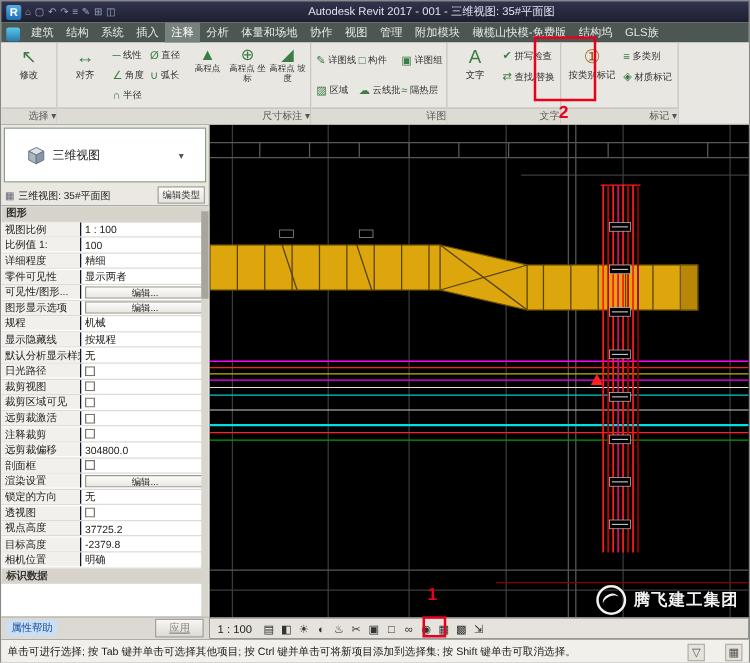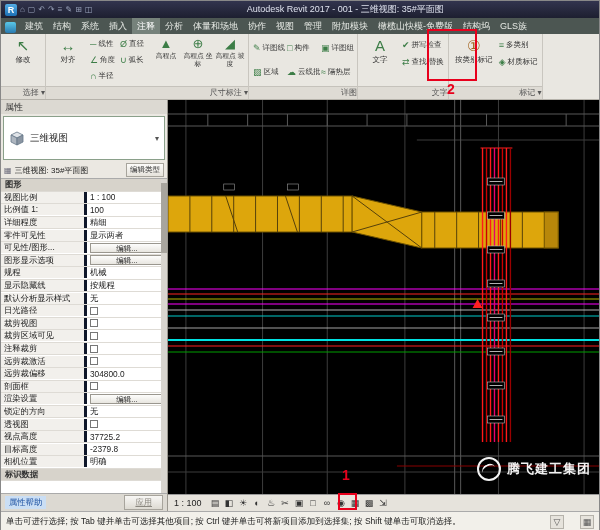"属性" div.props-header { html: <div>属性</div> -> none }
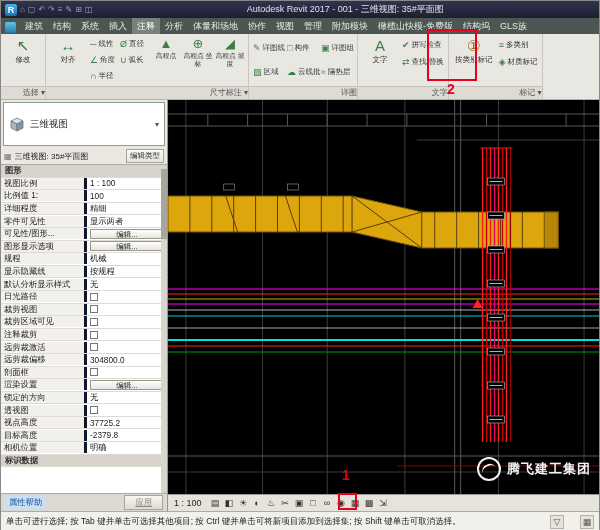"三维视图" .type-box { padding: 0 5px -> 0 17px }
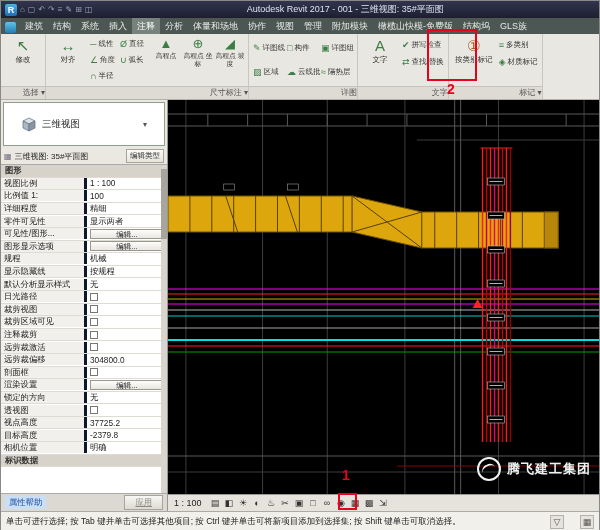"视图比例" .prow .pl { border-right: 3px solid #0f172a -> 1px solid #0f172a; width: 86px -> 64px }
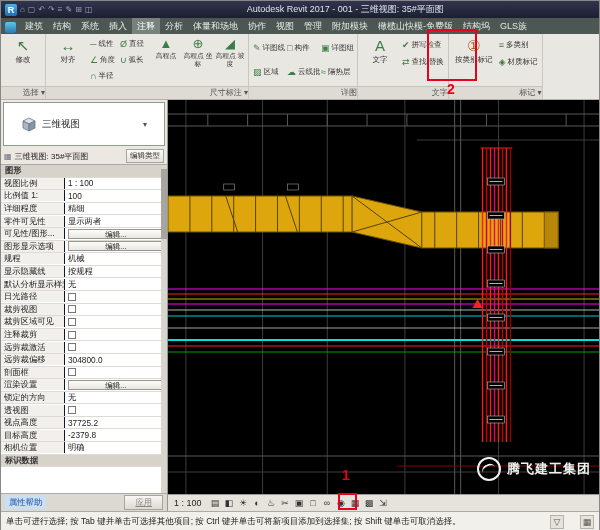"注释裁剪" div.prow { order: before "远剪裁激活" -> after "远剪裁激活" }
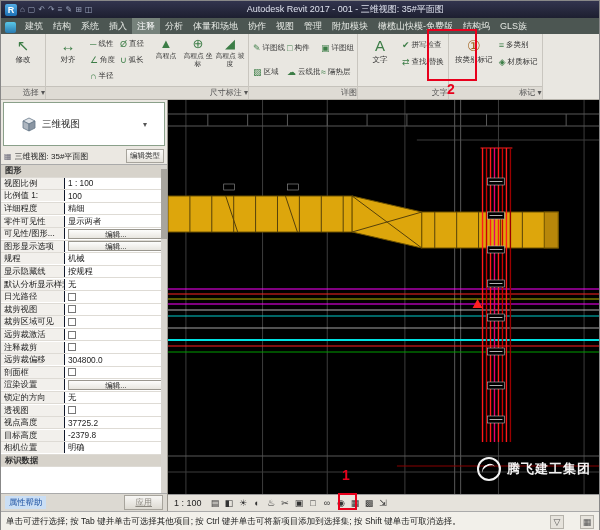"腾飞建工集团" .watermark { bottom: 30px -> 19px }
